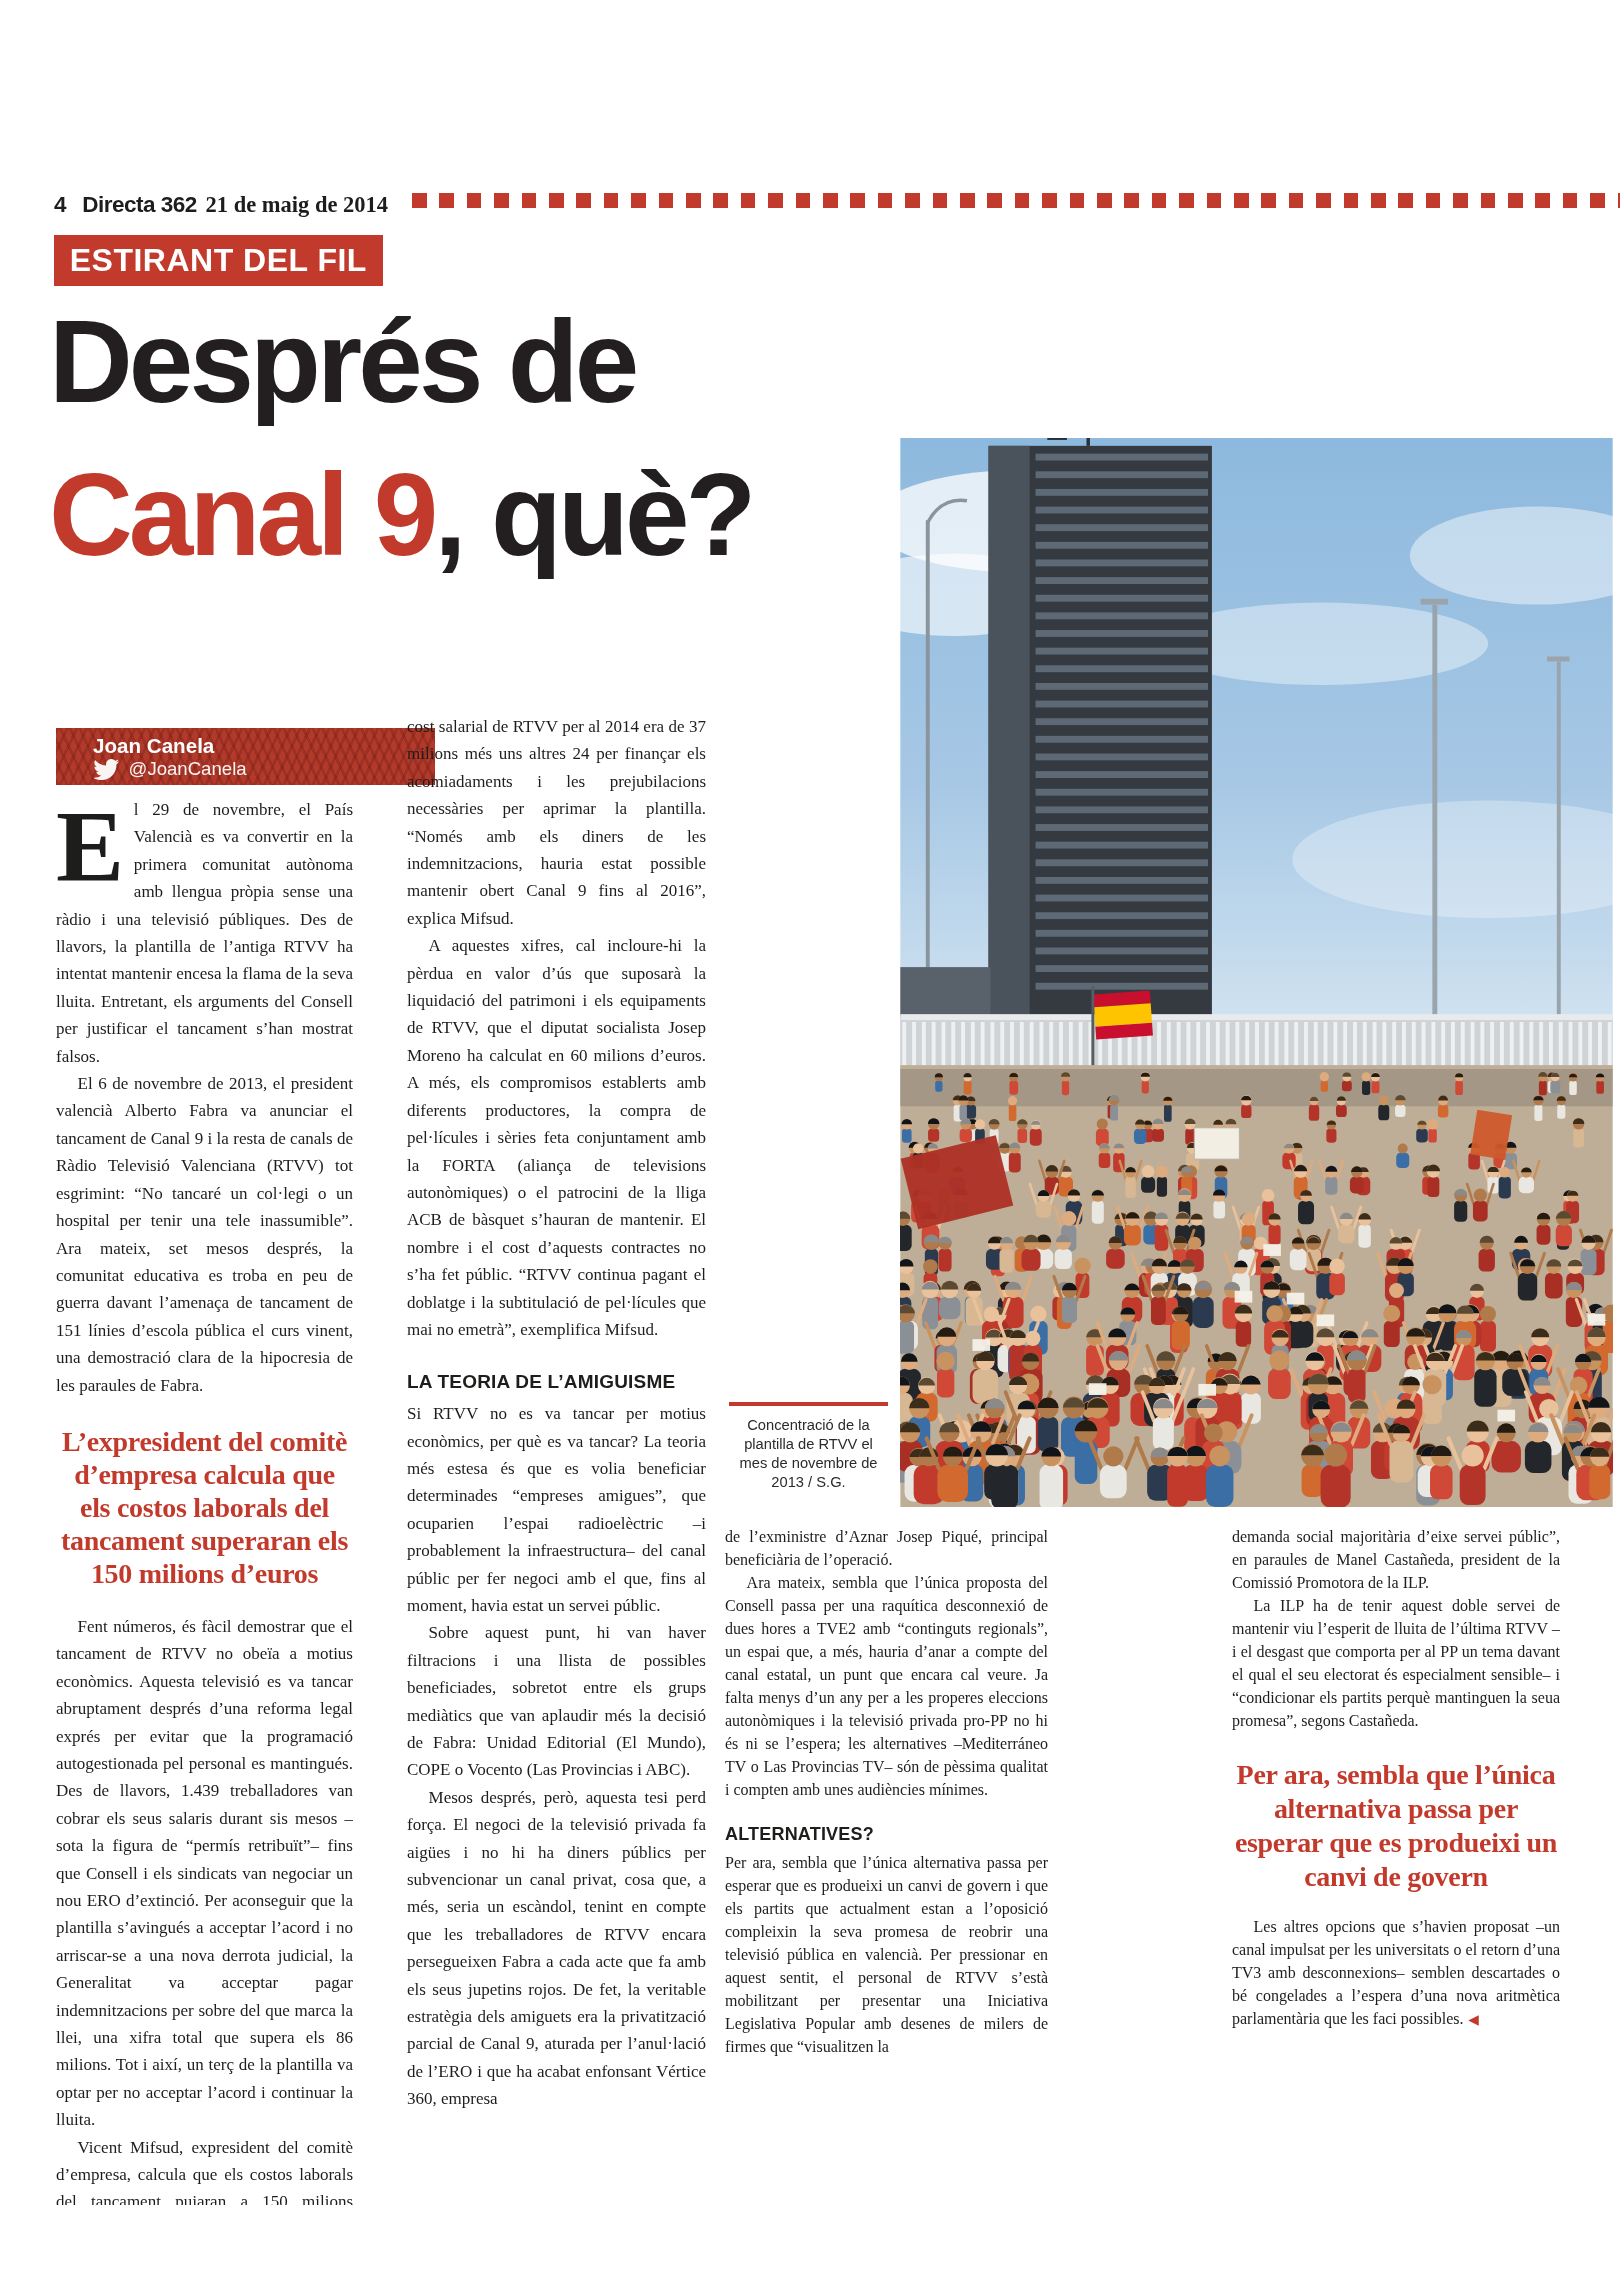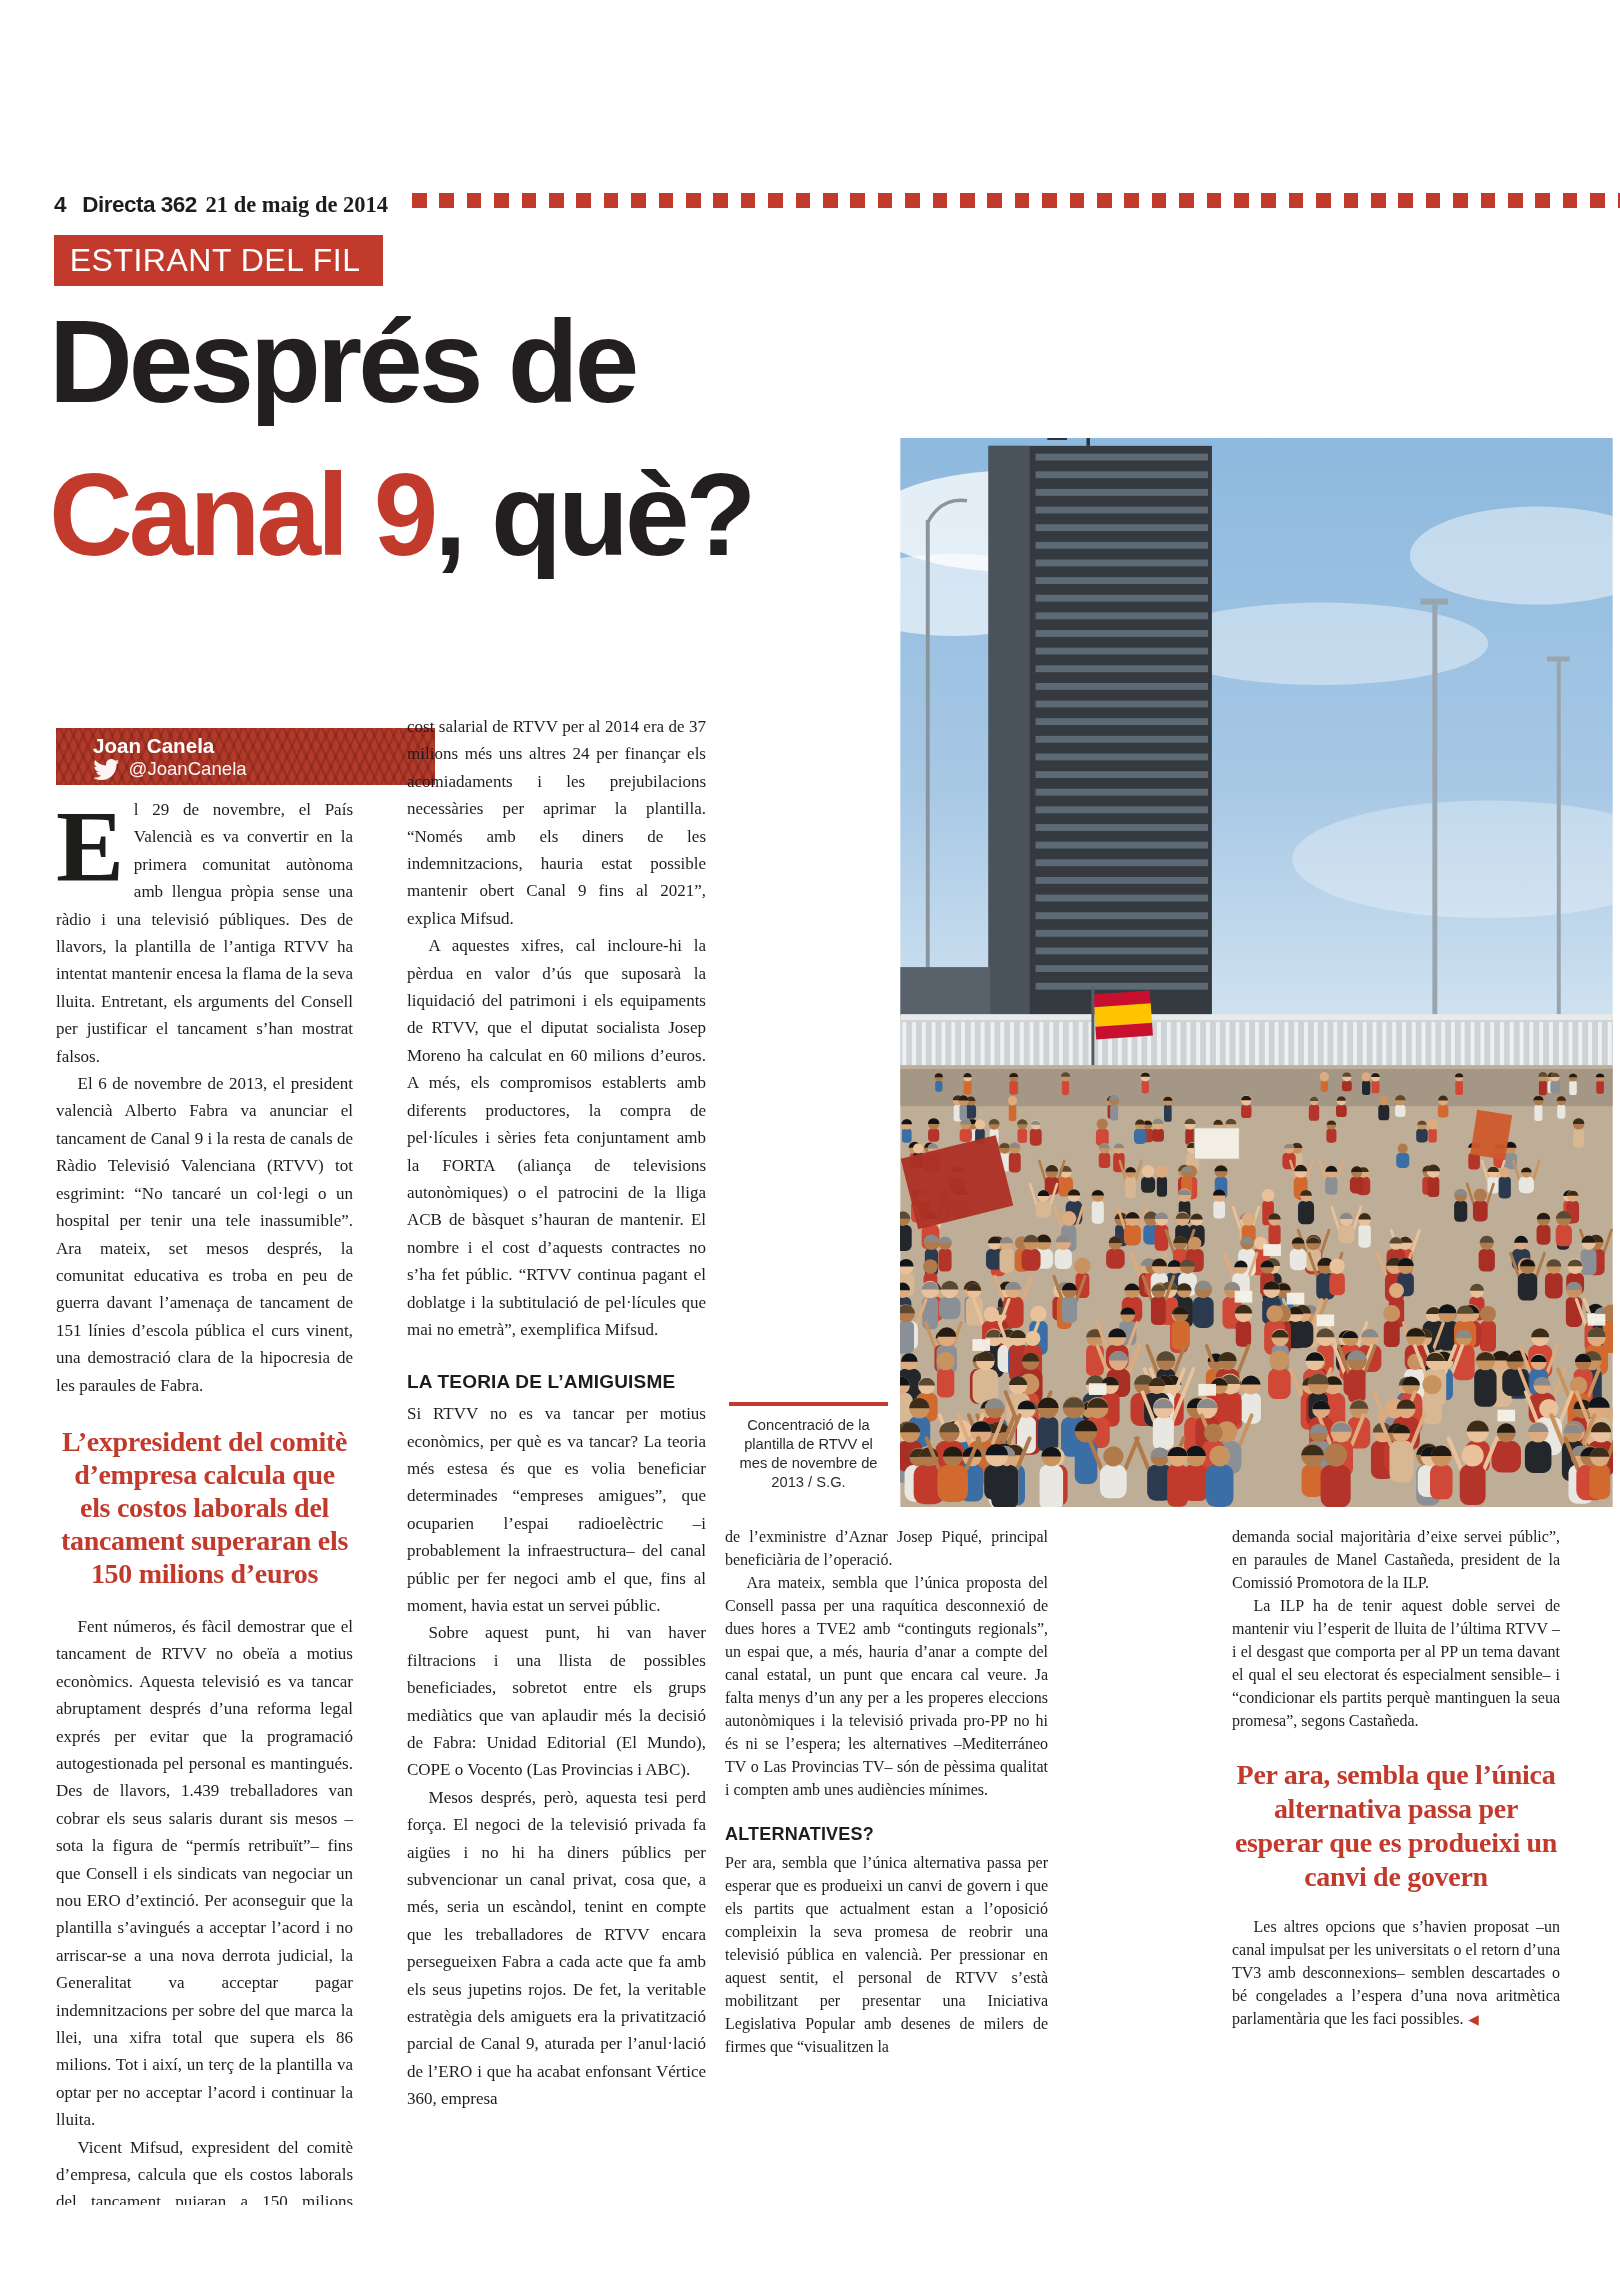"ESTIRANT DEL FIL" .banner { font-weight: normal -> bold }
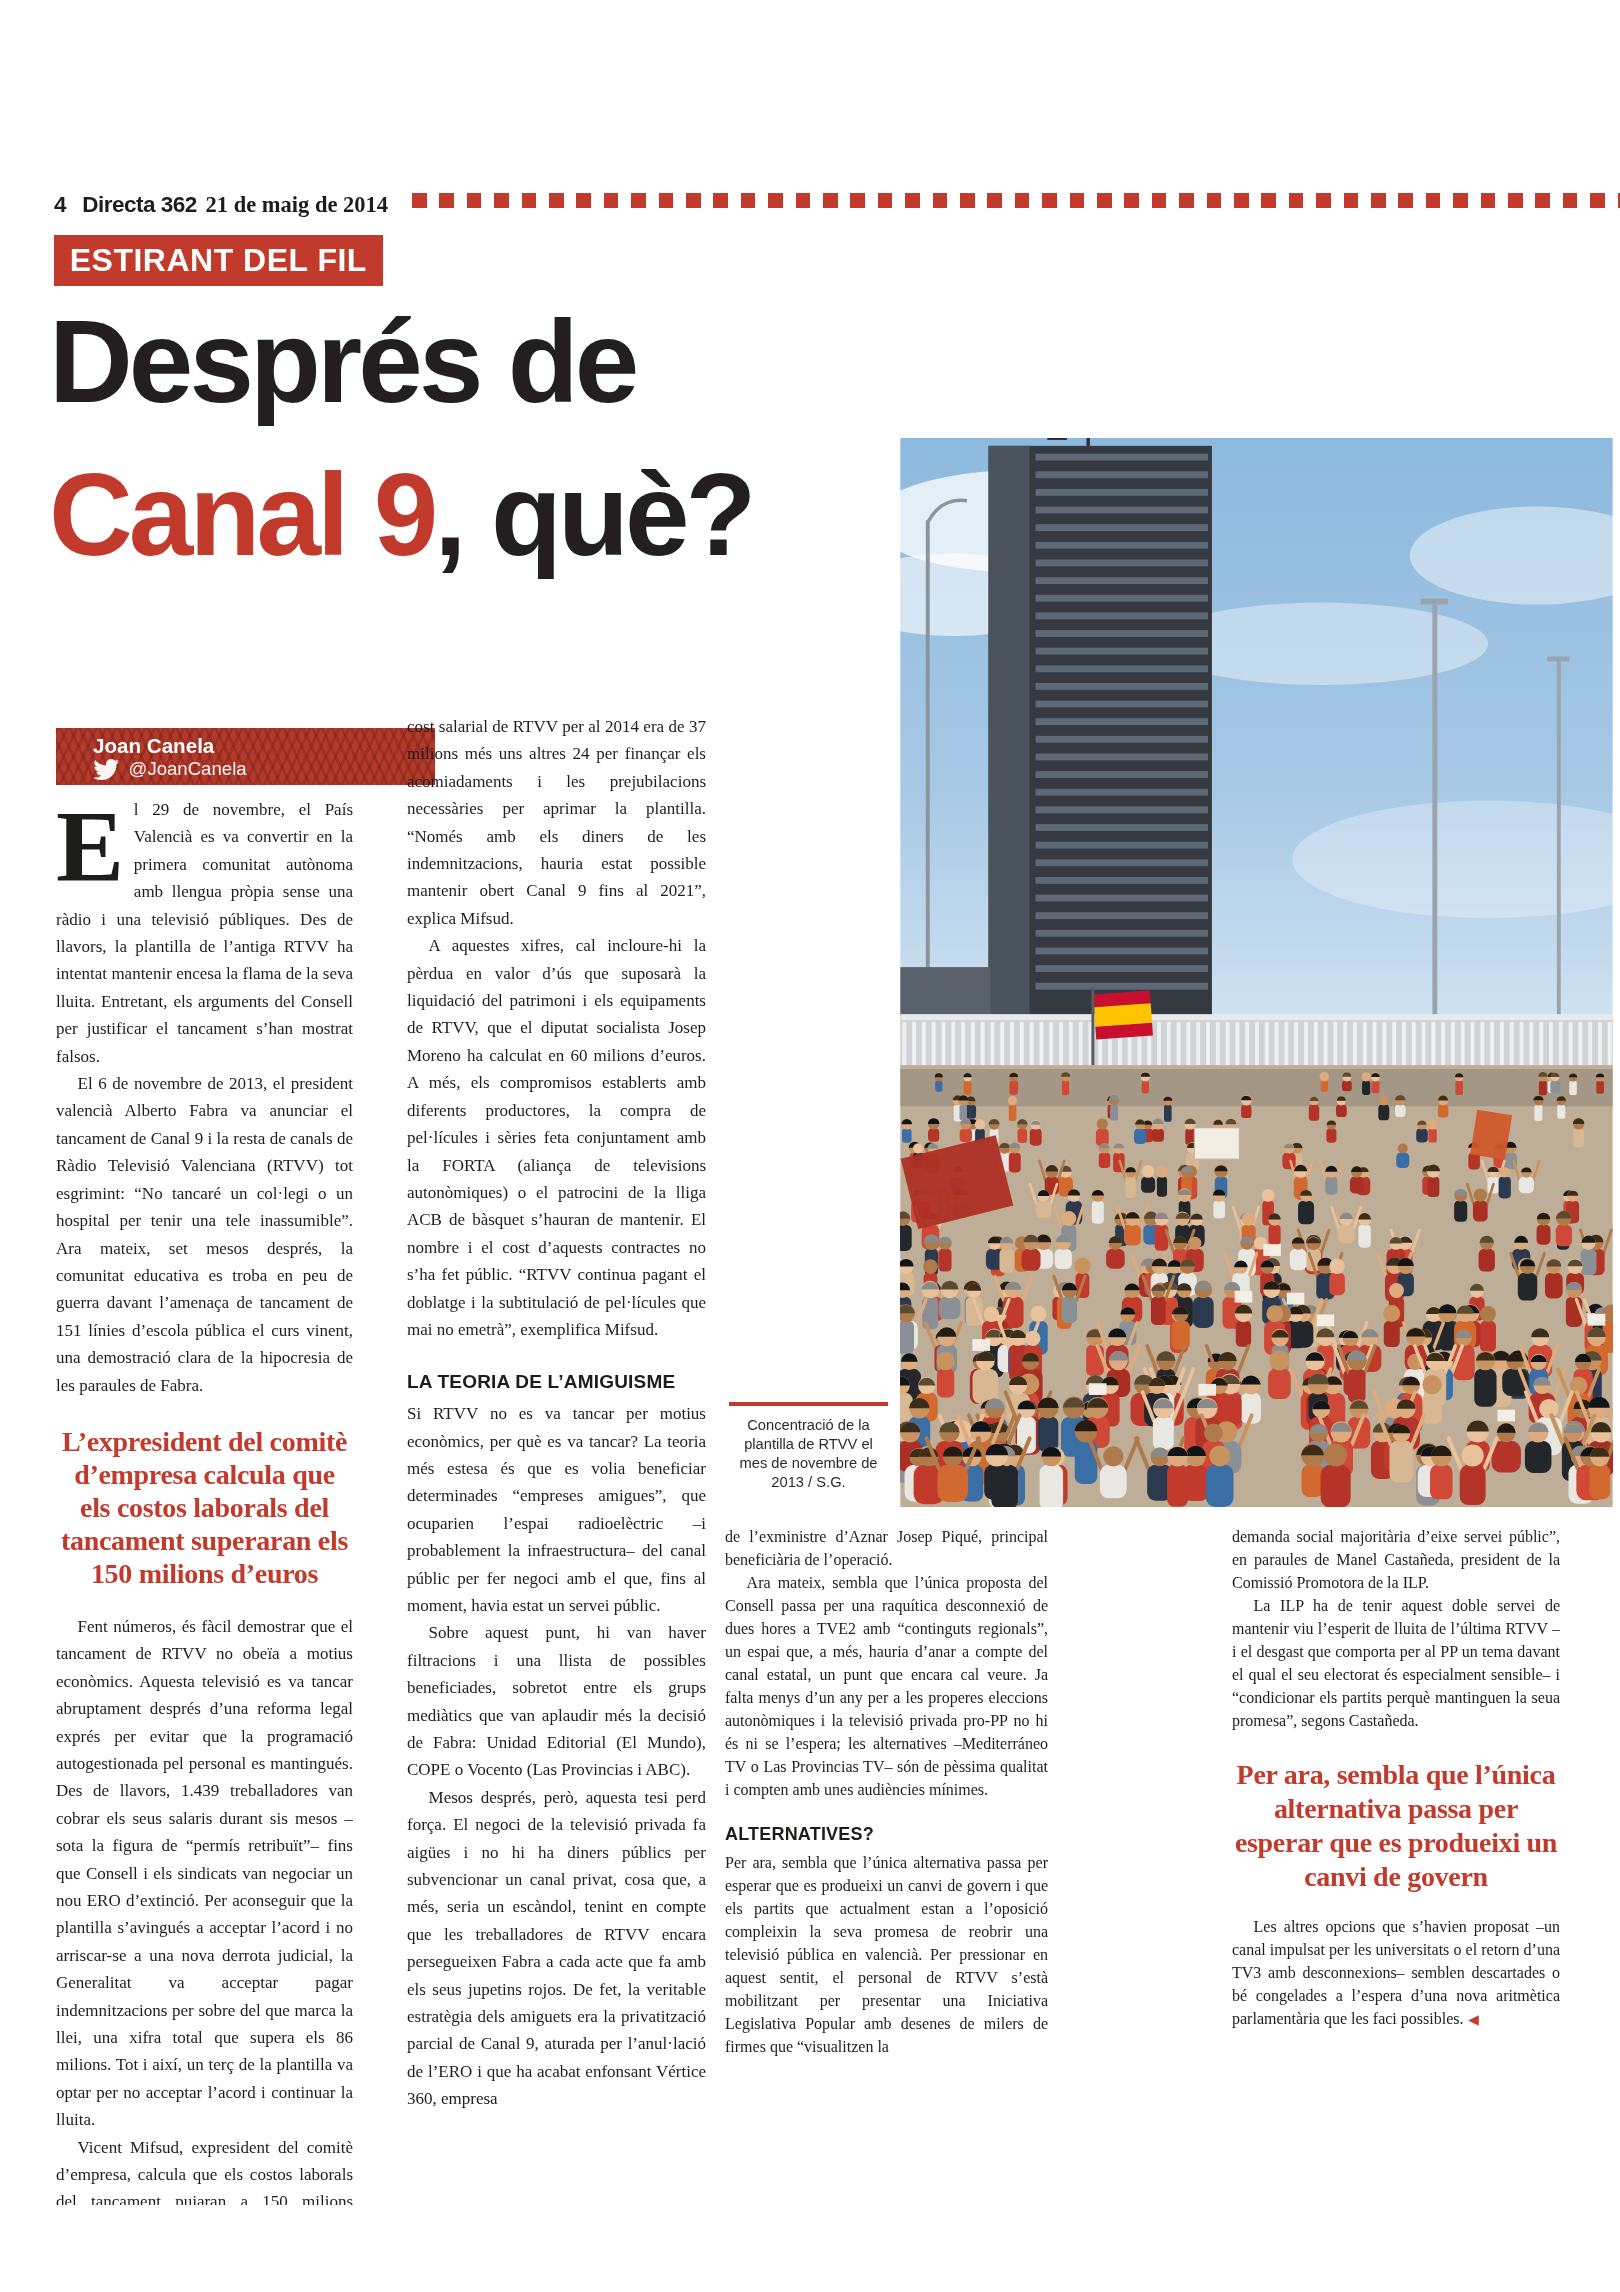"cost salarial de RTVV per" p { text: 2021 -> 2016 }
